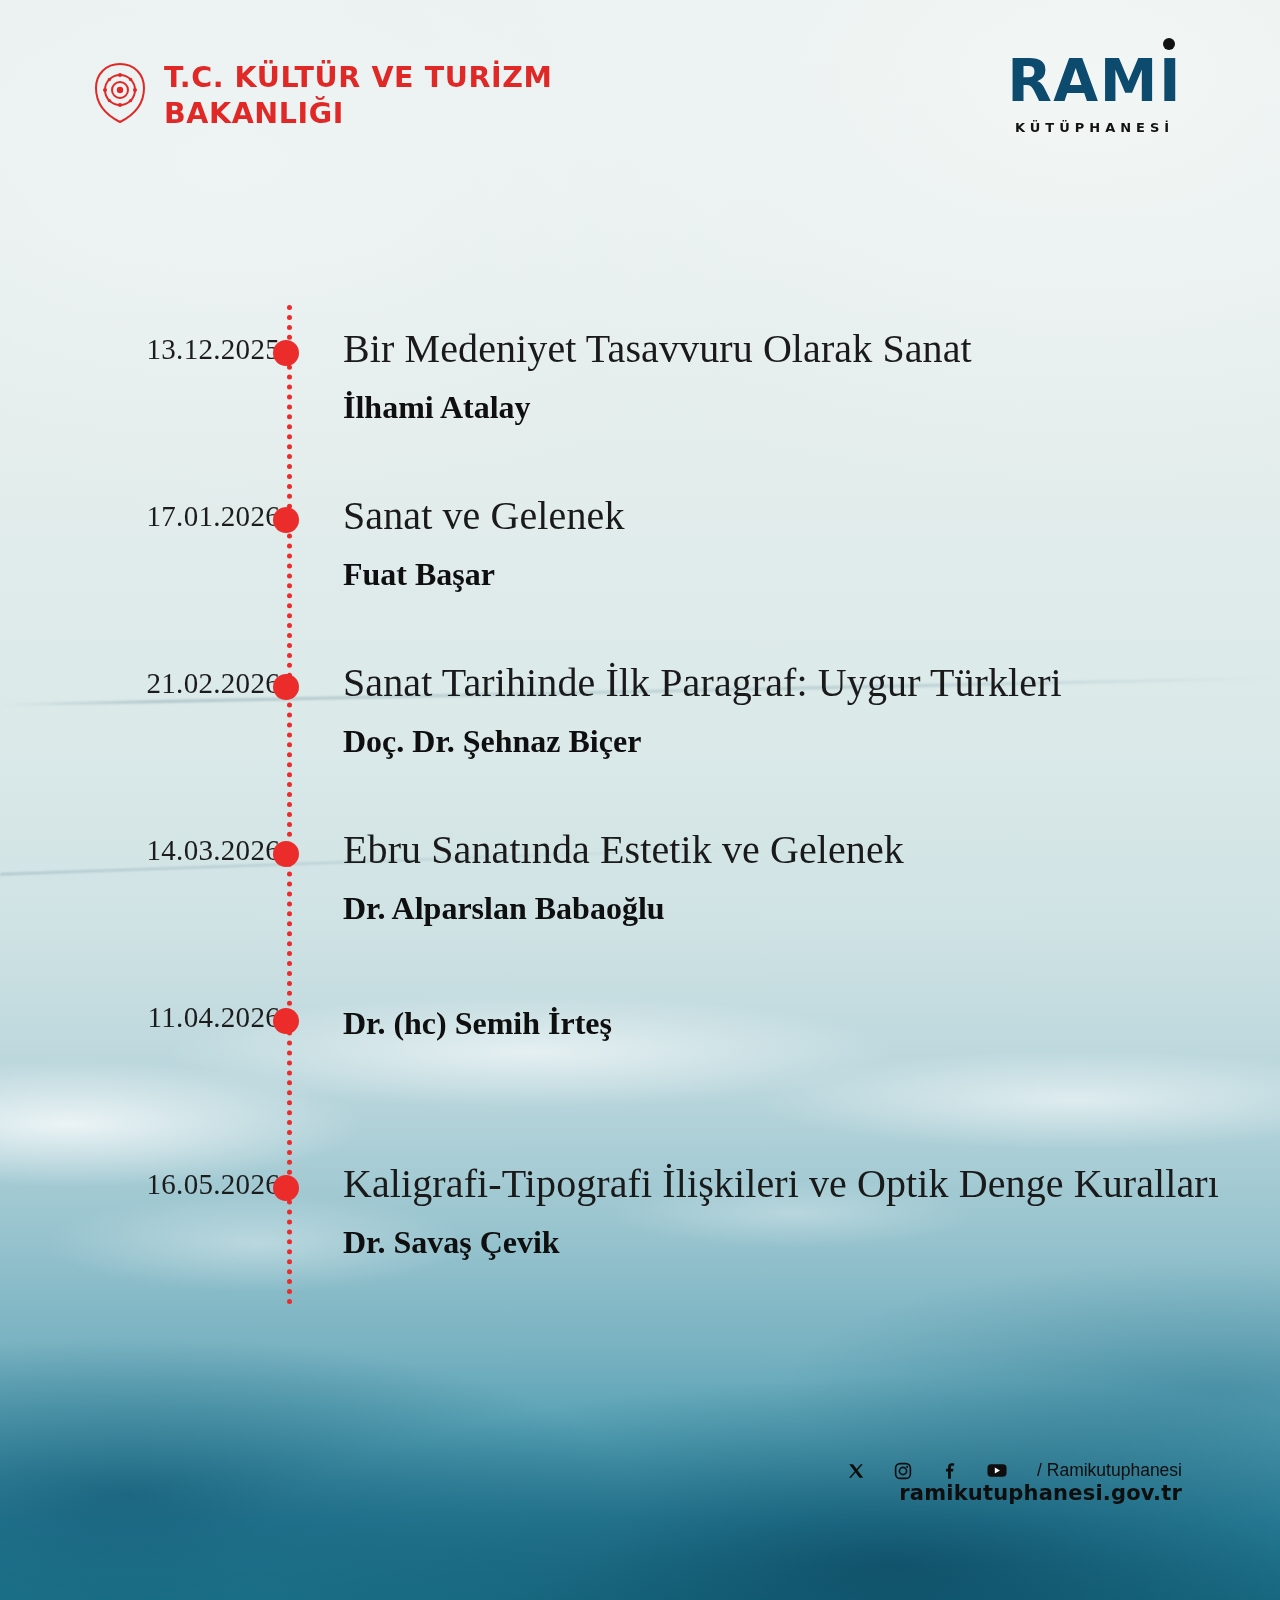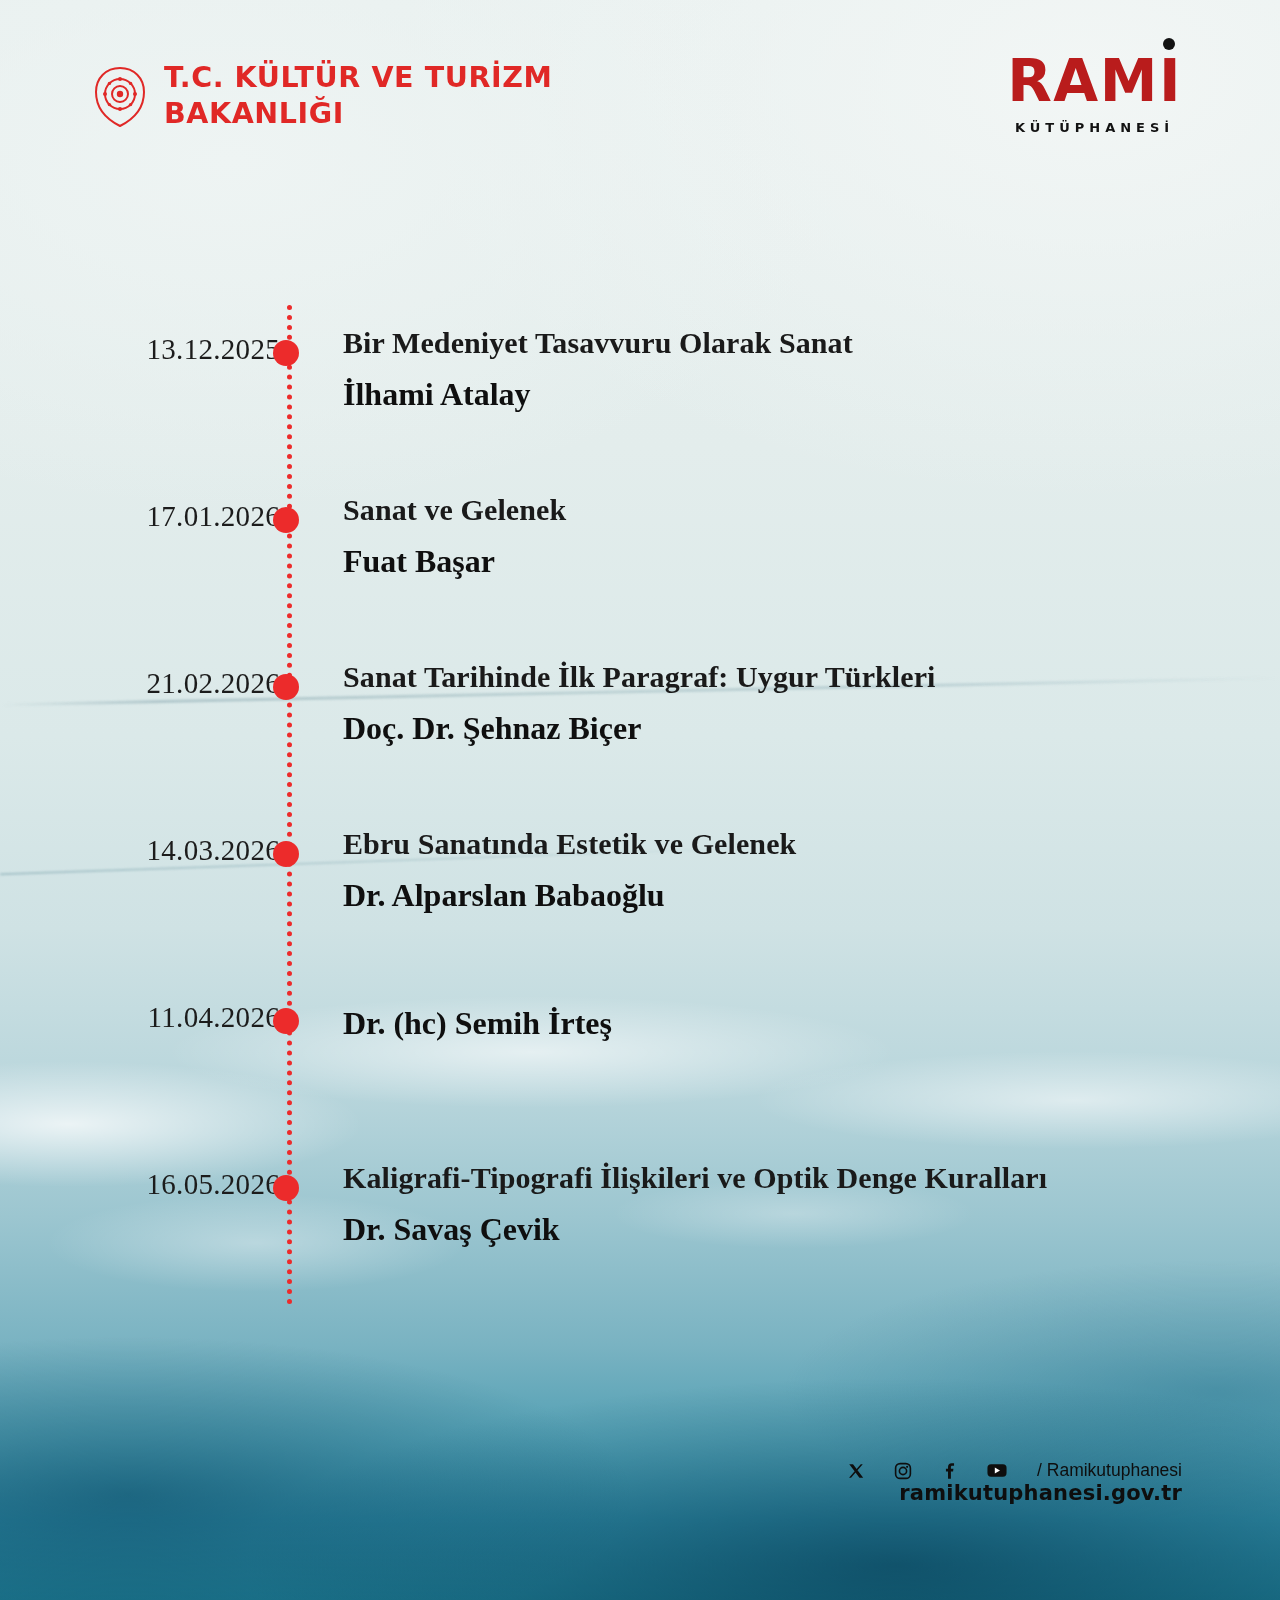"T.C. KÜLTÜR VE TURİZM" .ministry { align-items: center -> flex-start }
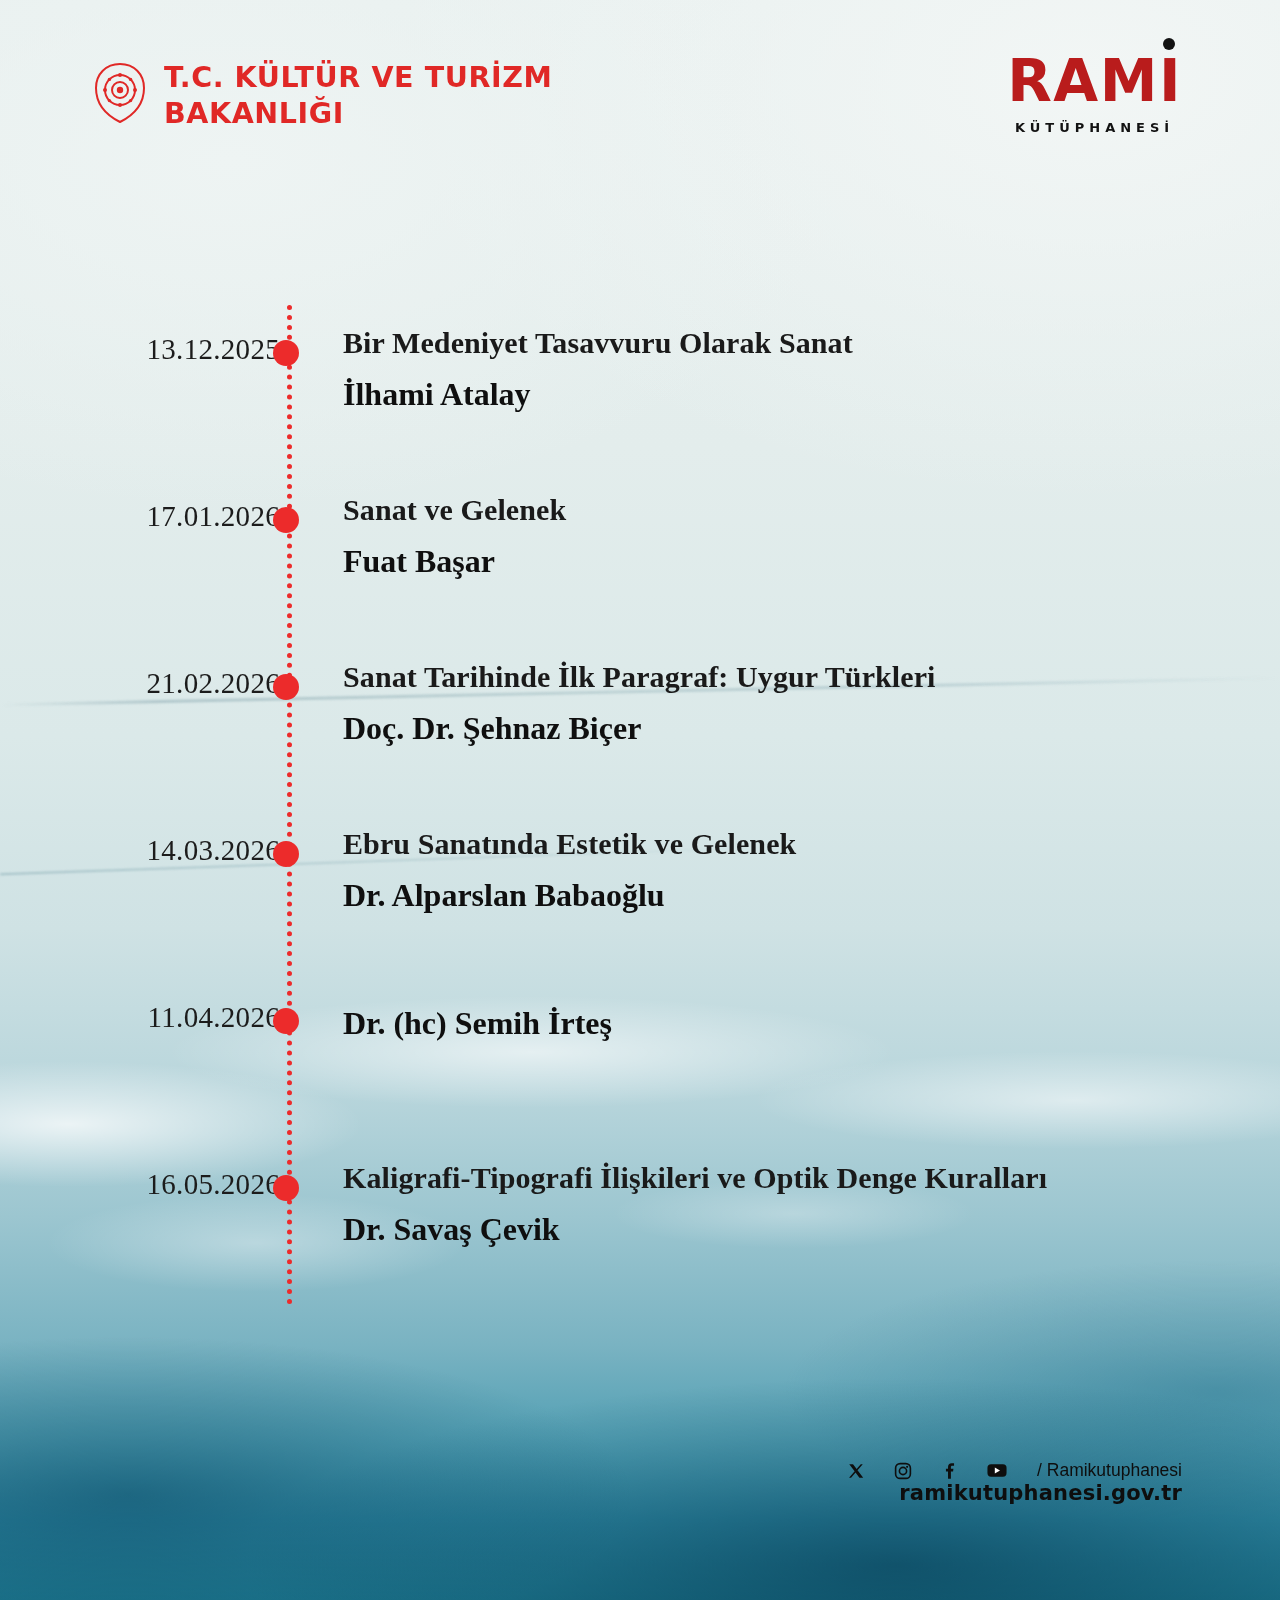"RAMI" .rami-word { color: #b91c1c -> #0c4a6e }
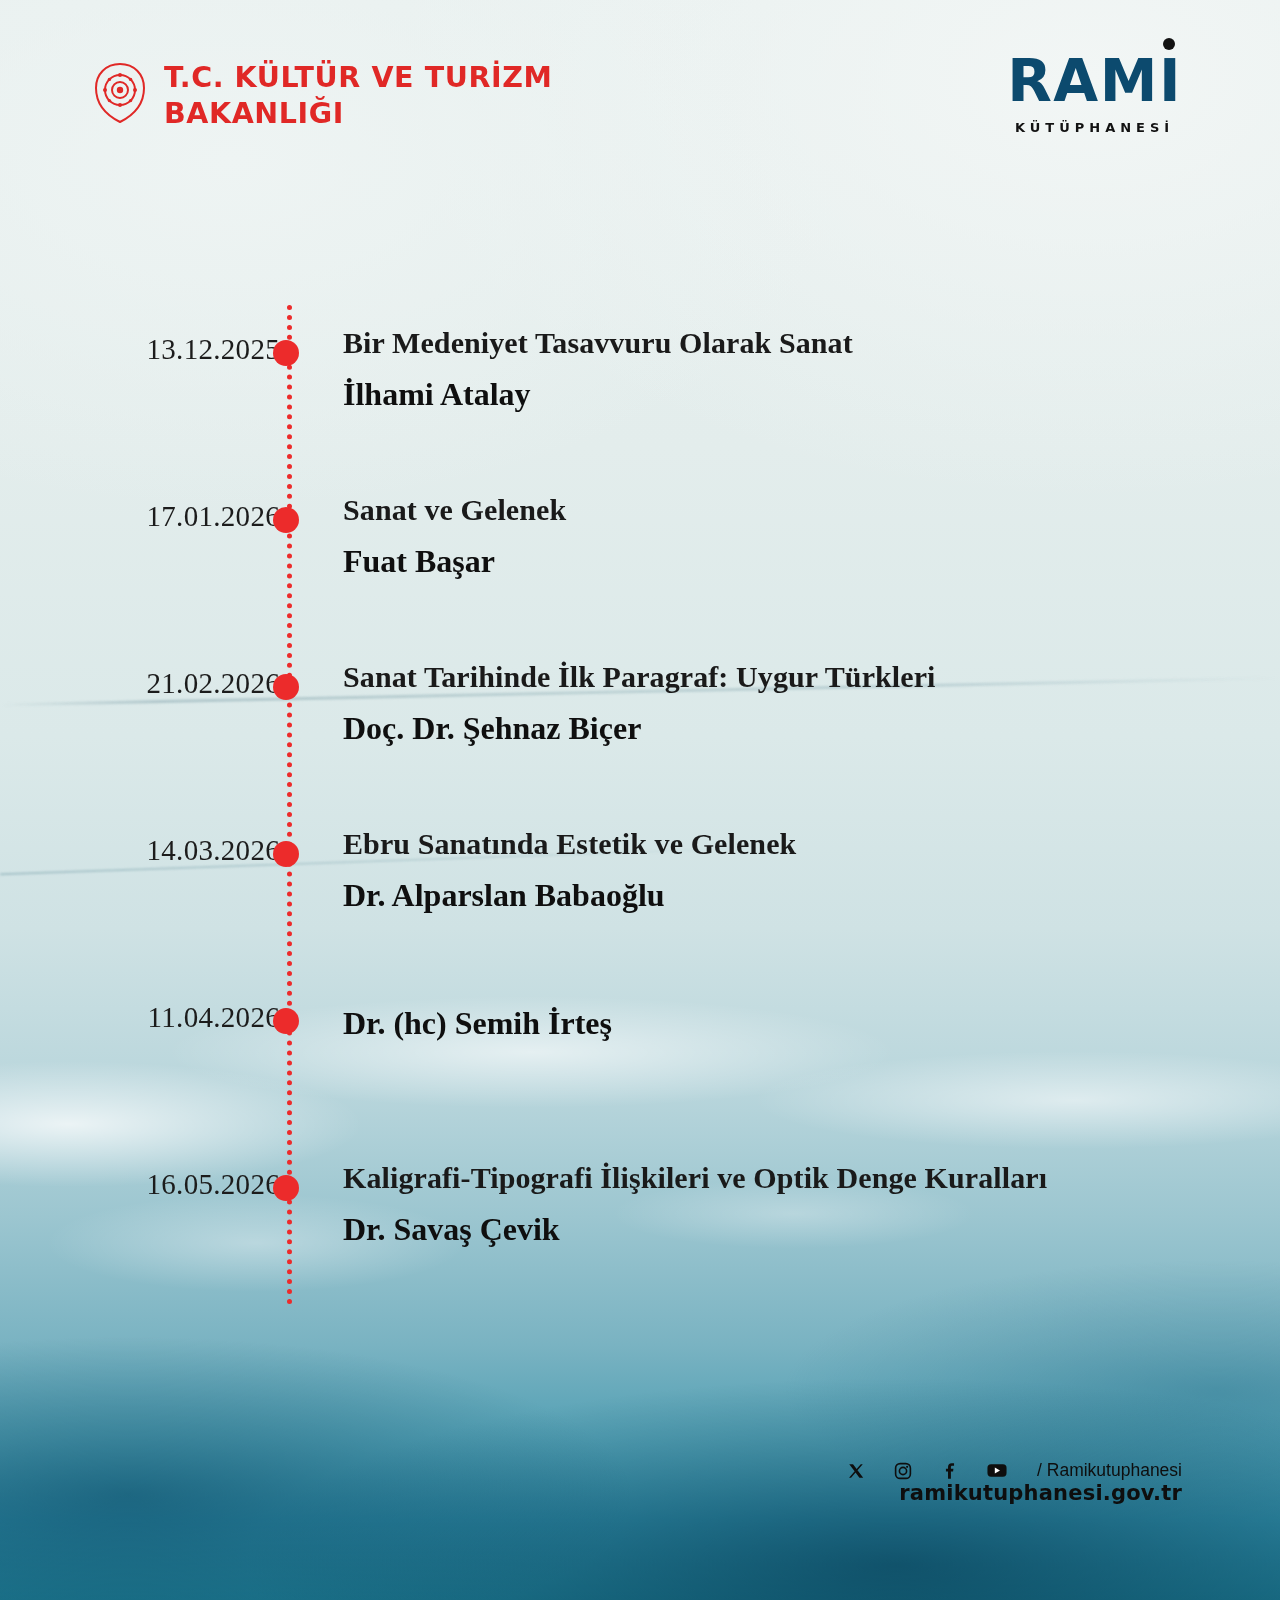"Bir Medeniyet Tasavvuru Olarak Sanat" .event-title { font-size: 30px -> 40px; font-weight: bold -> none }
